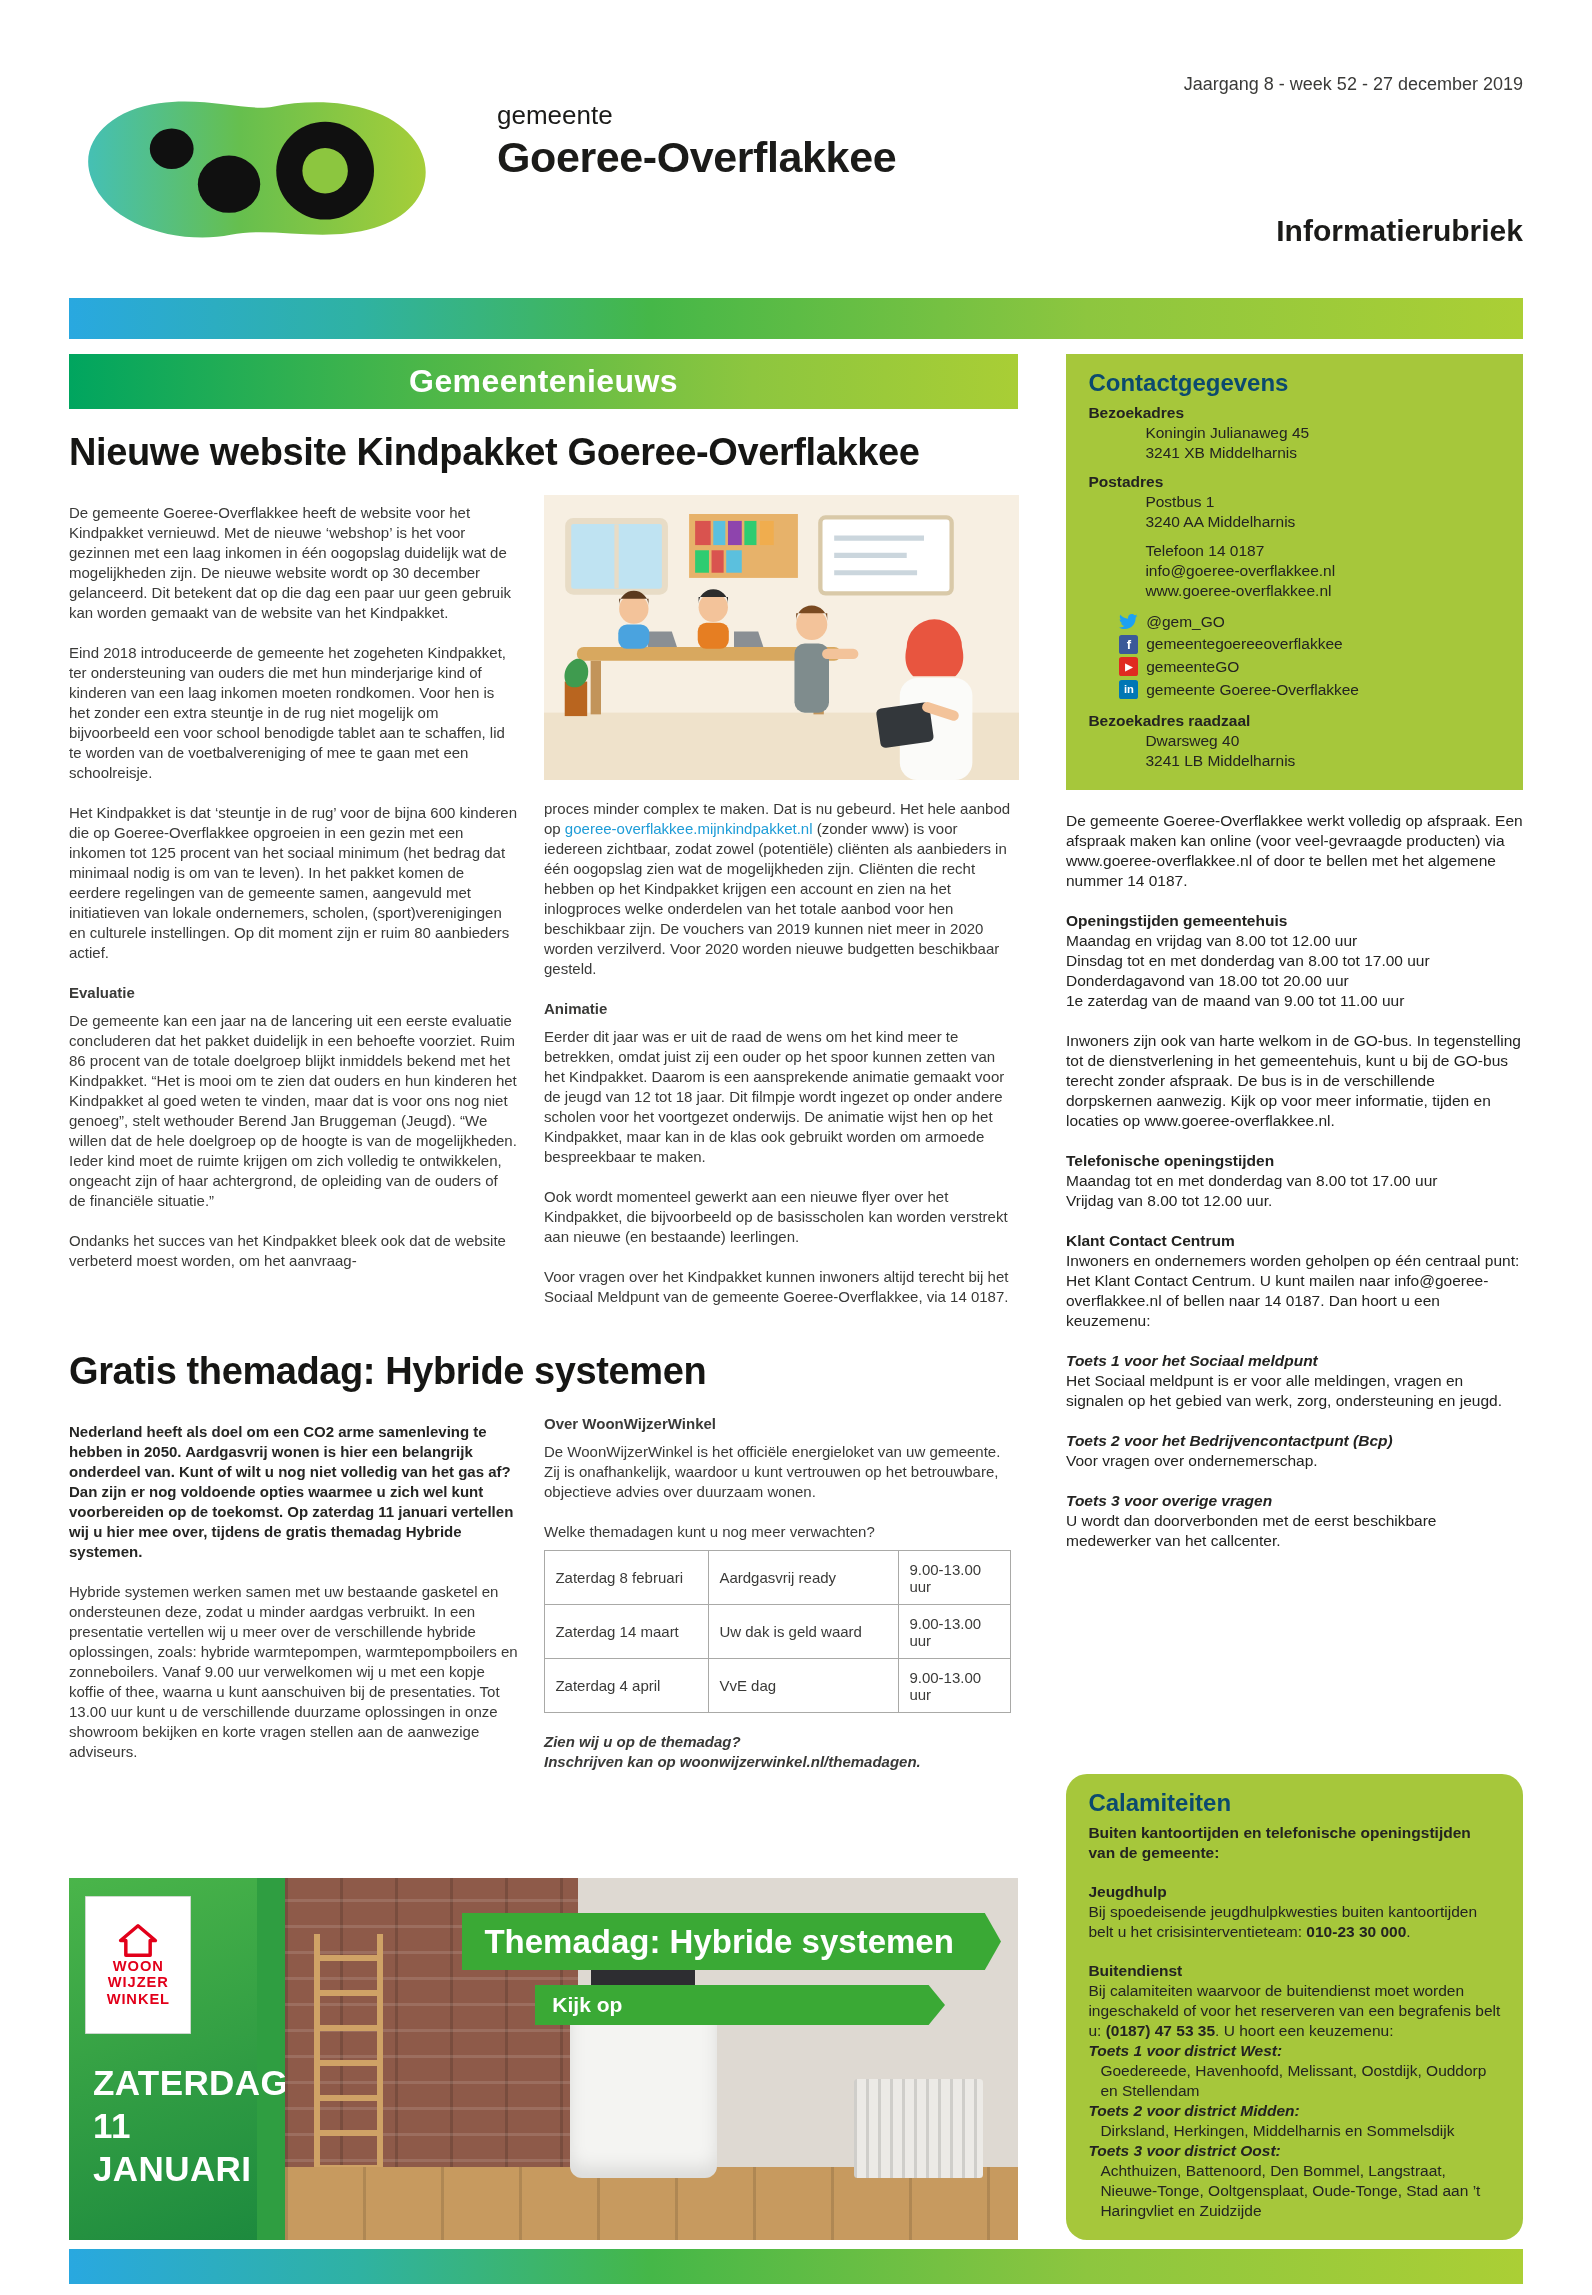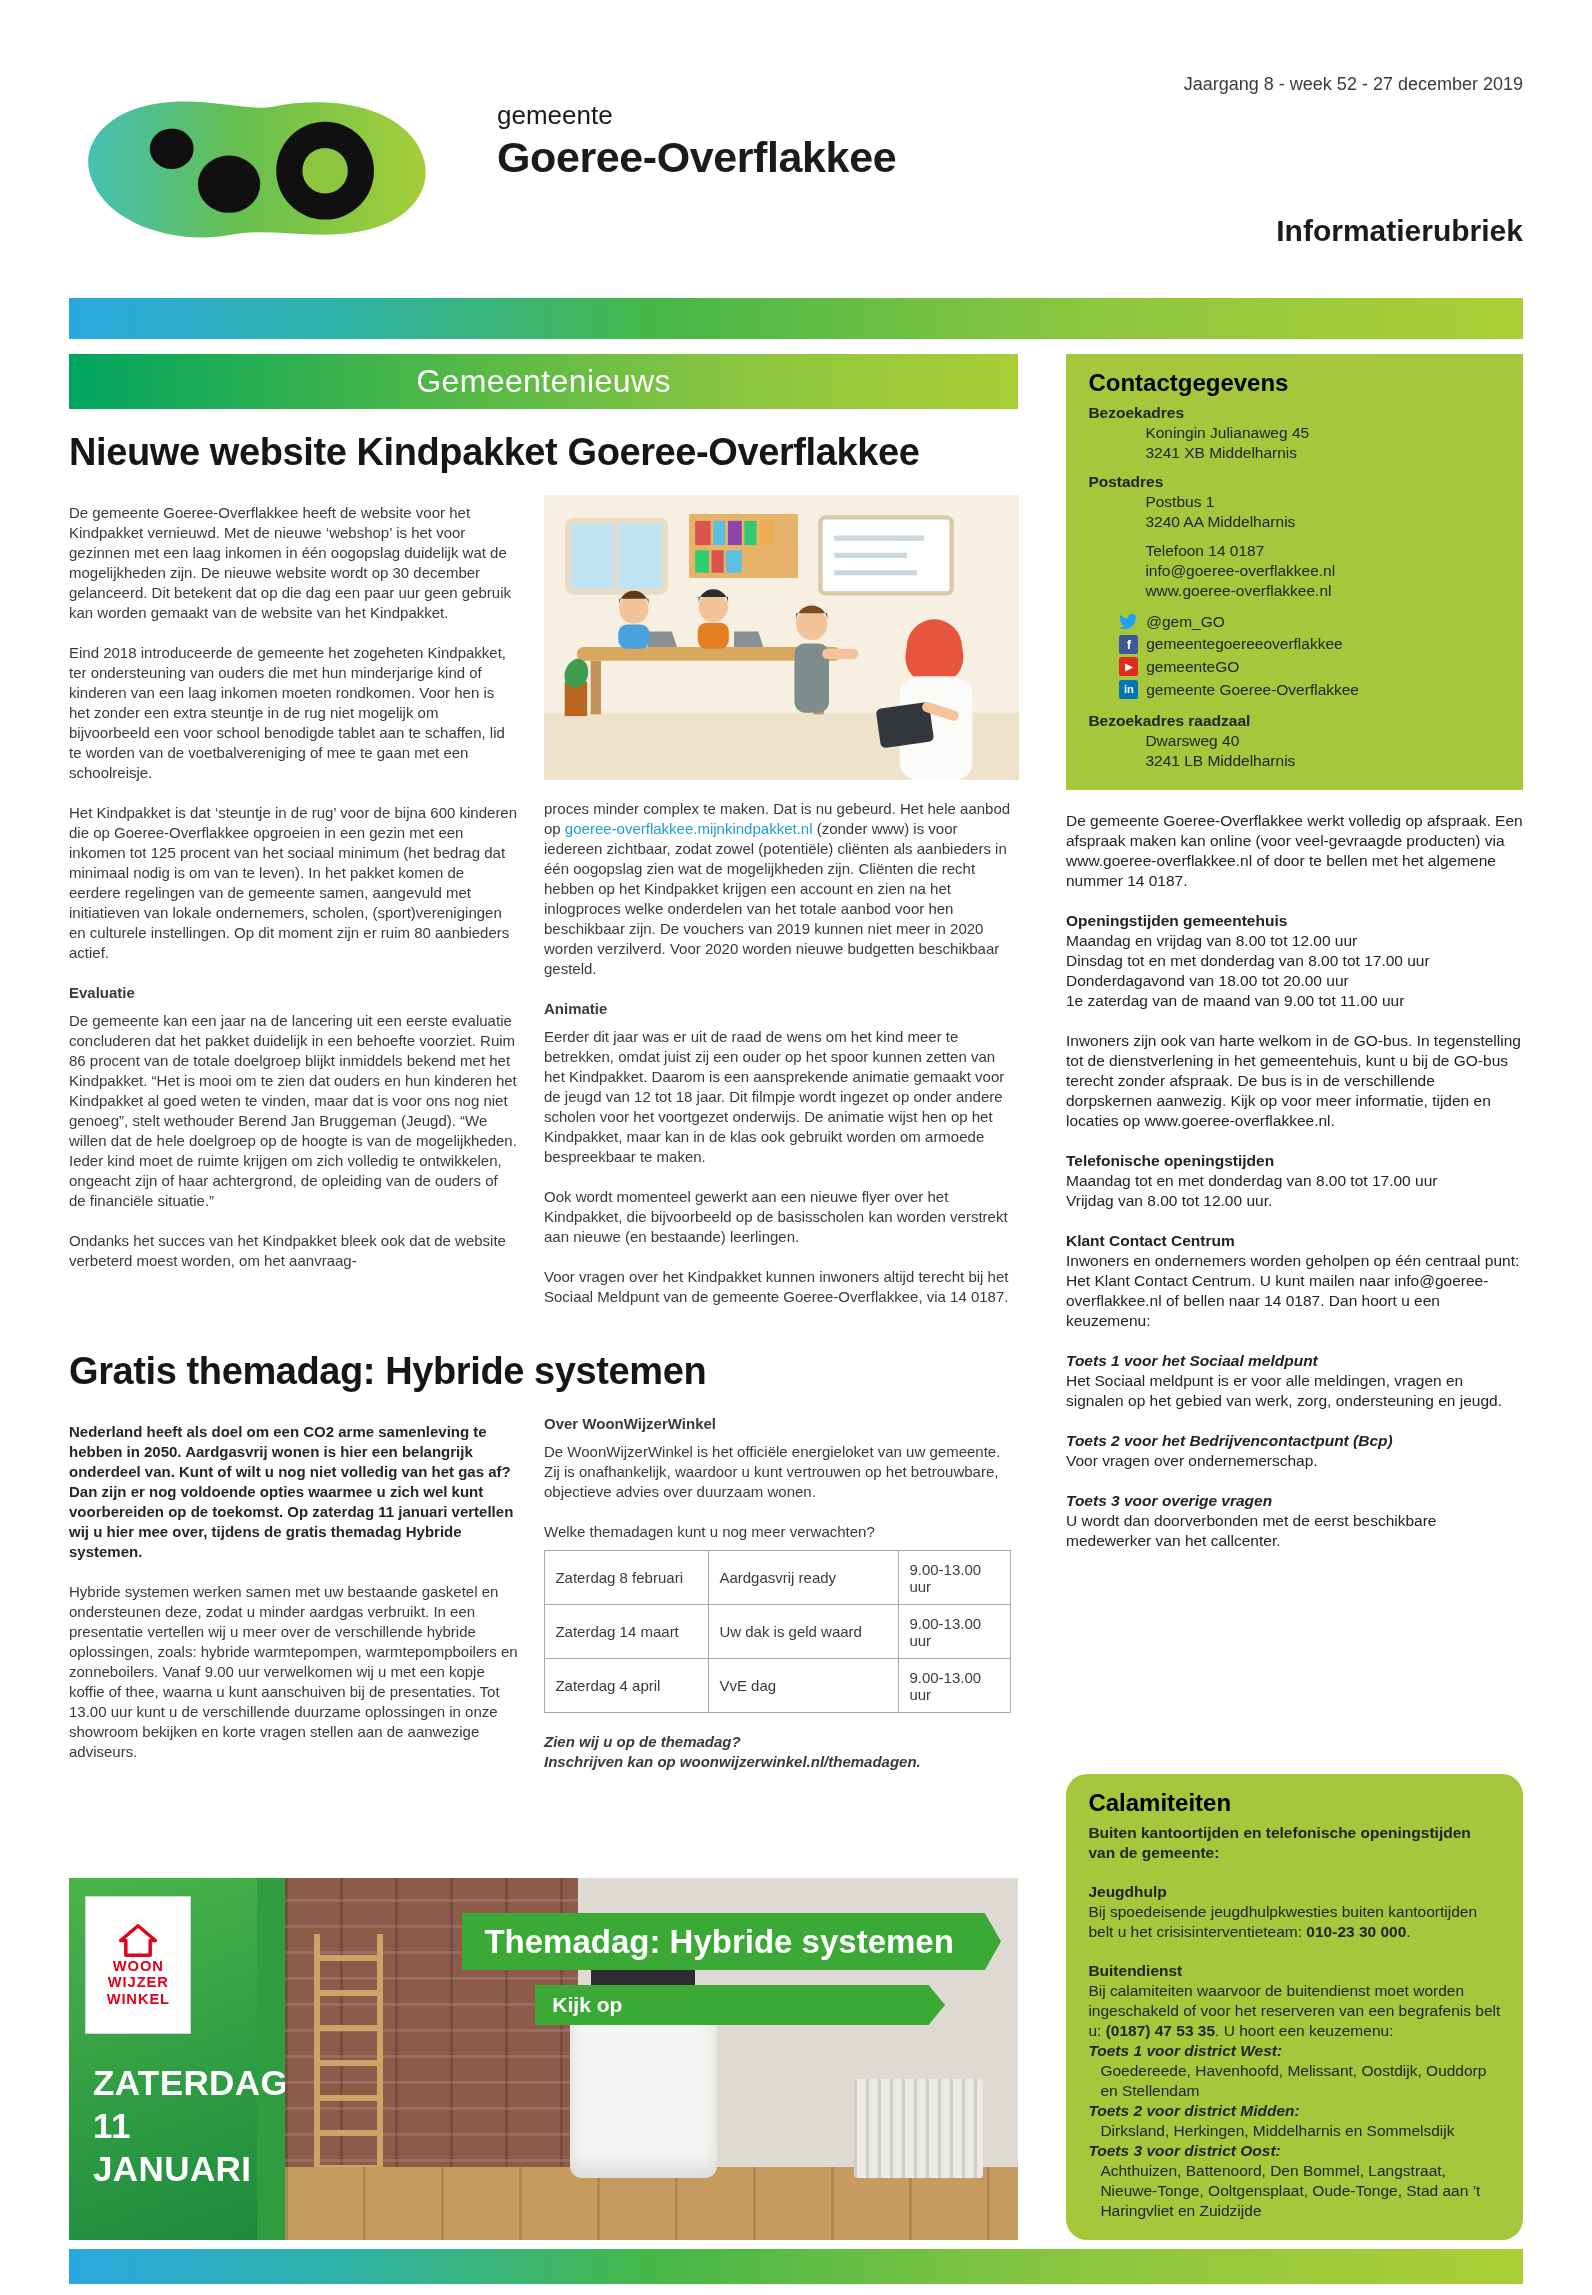"Gemeentenieuws" .news-banner { font-weight: normal -> bold }
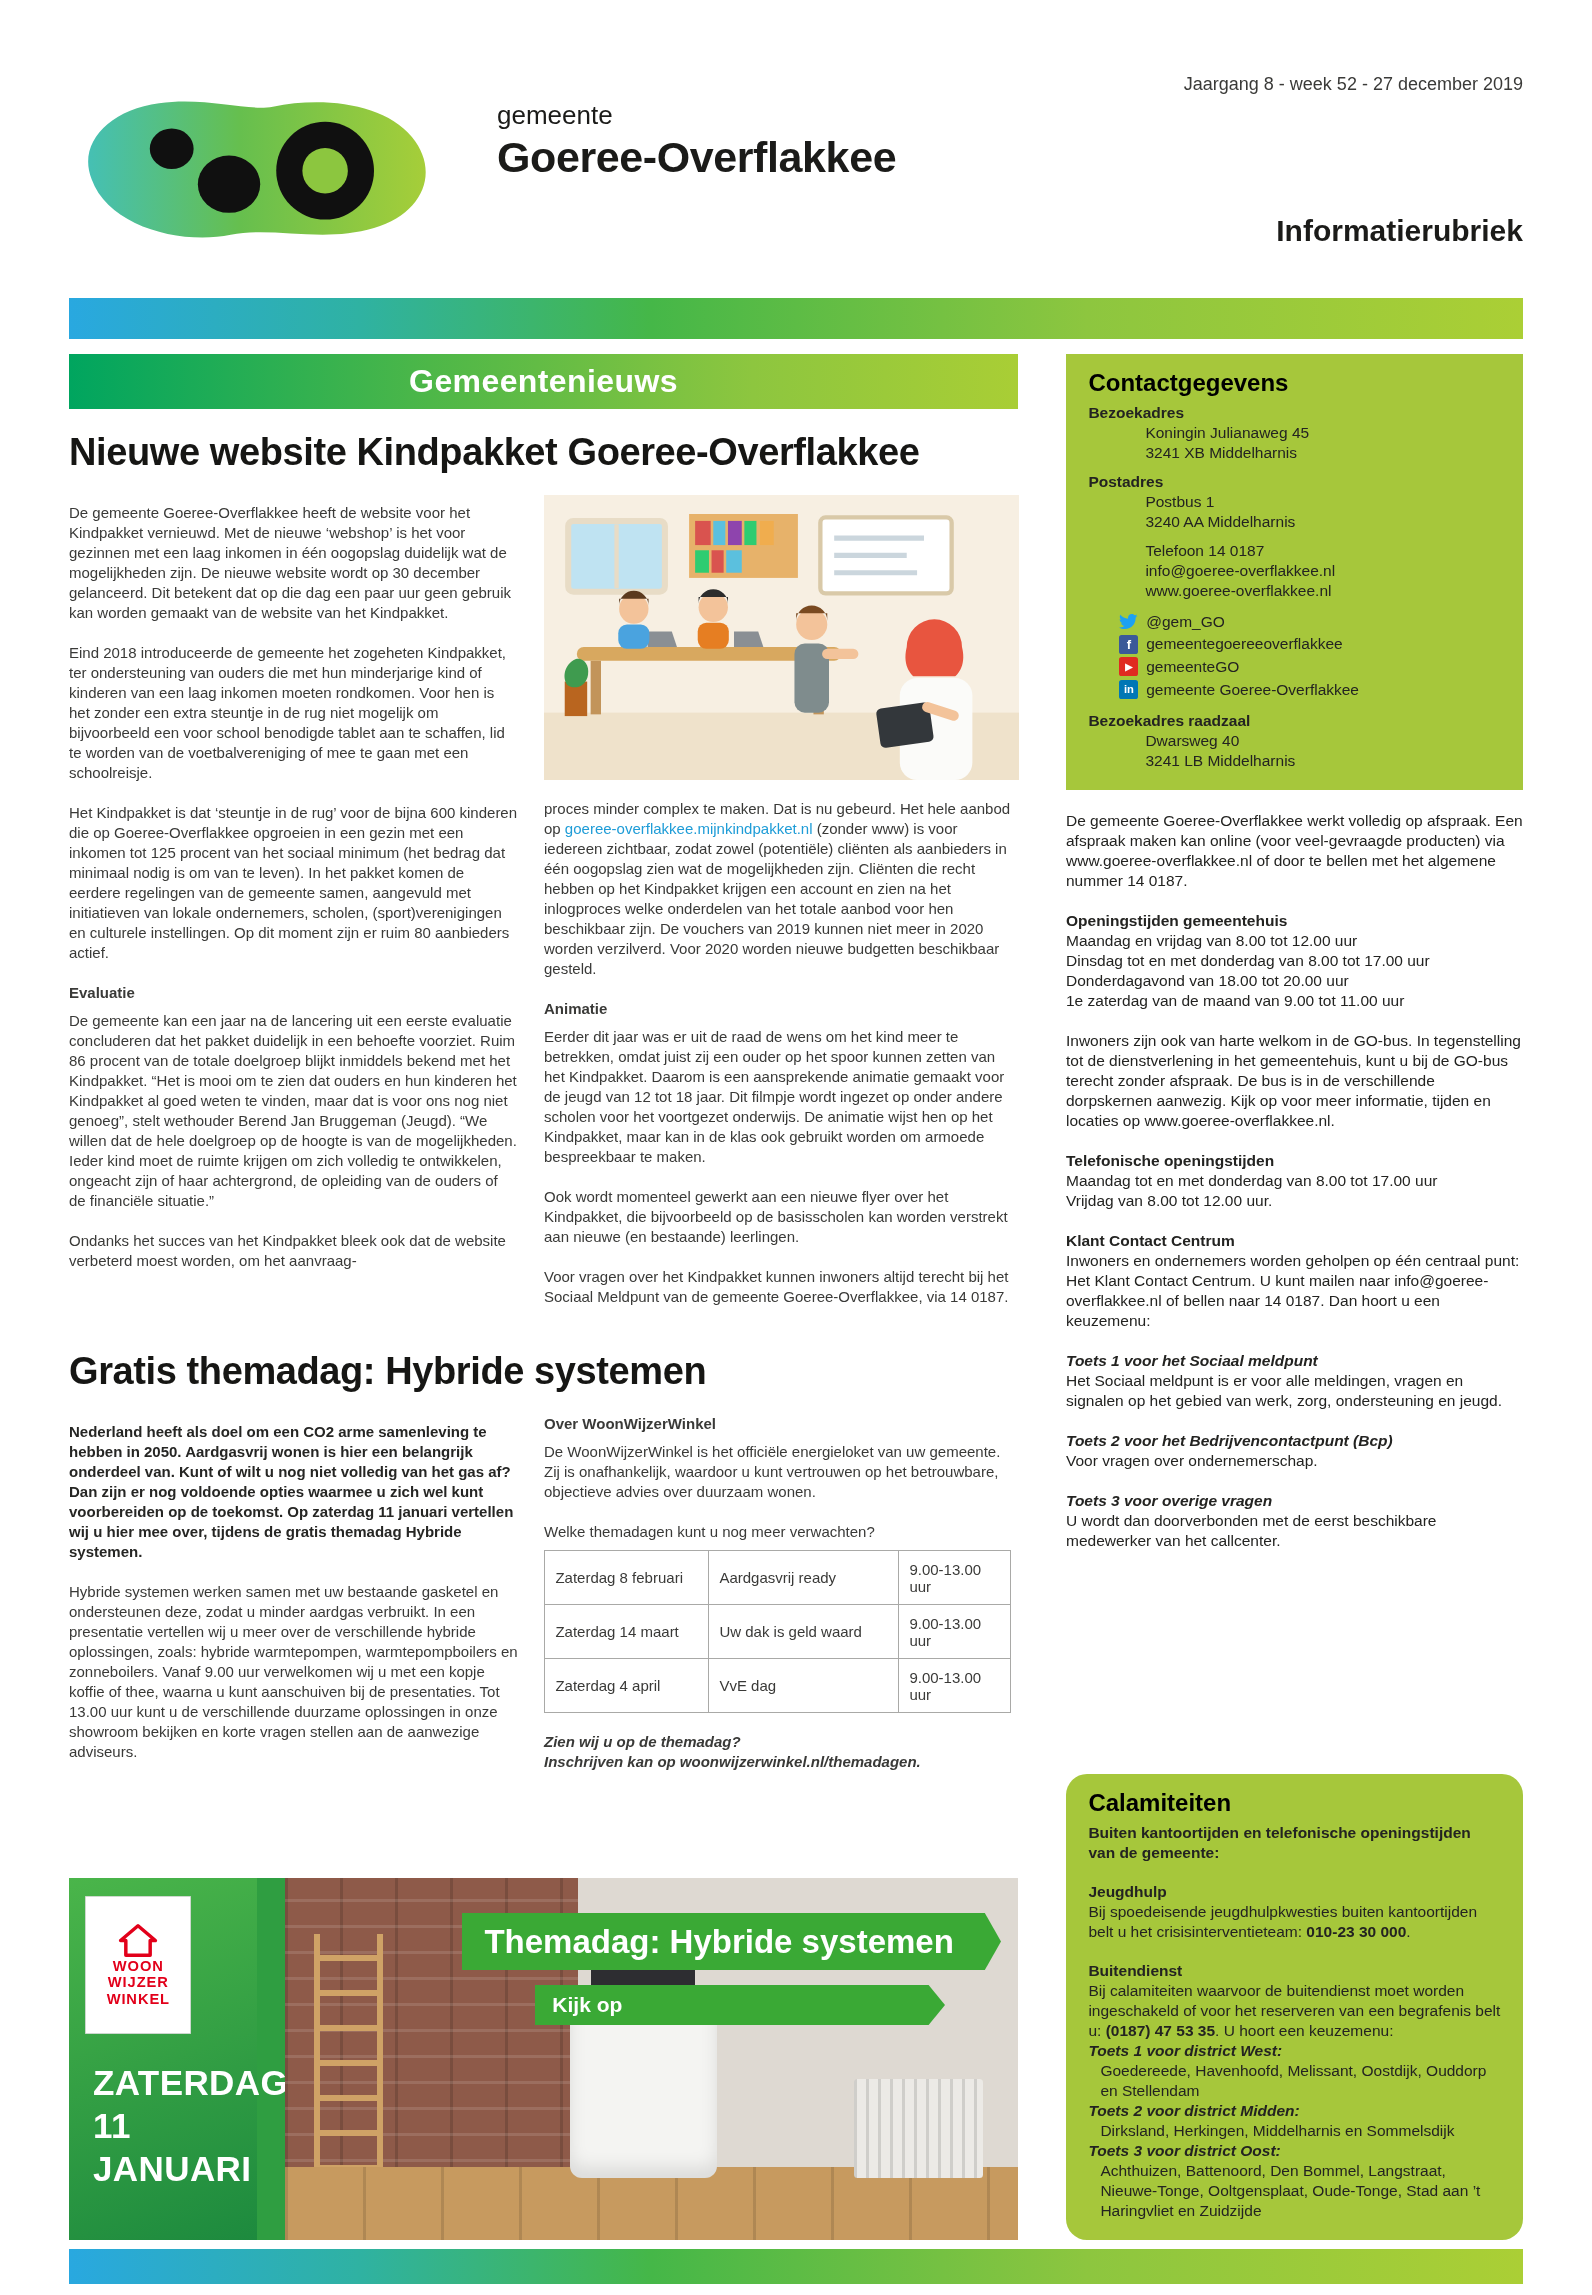"Contactgegevens" .box-title { color: #000000 -> #0c4a6e }
